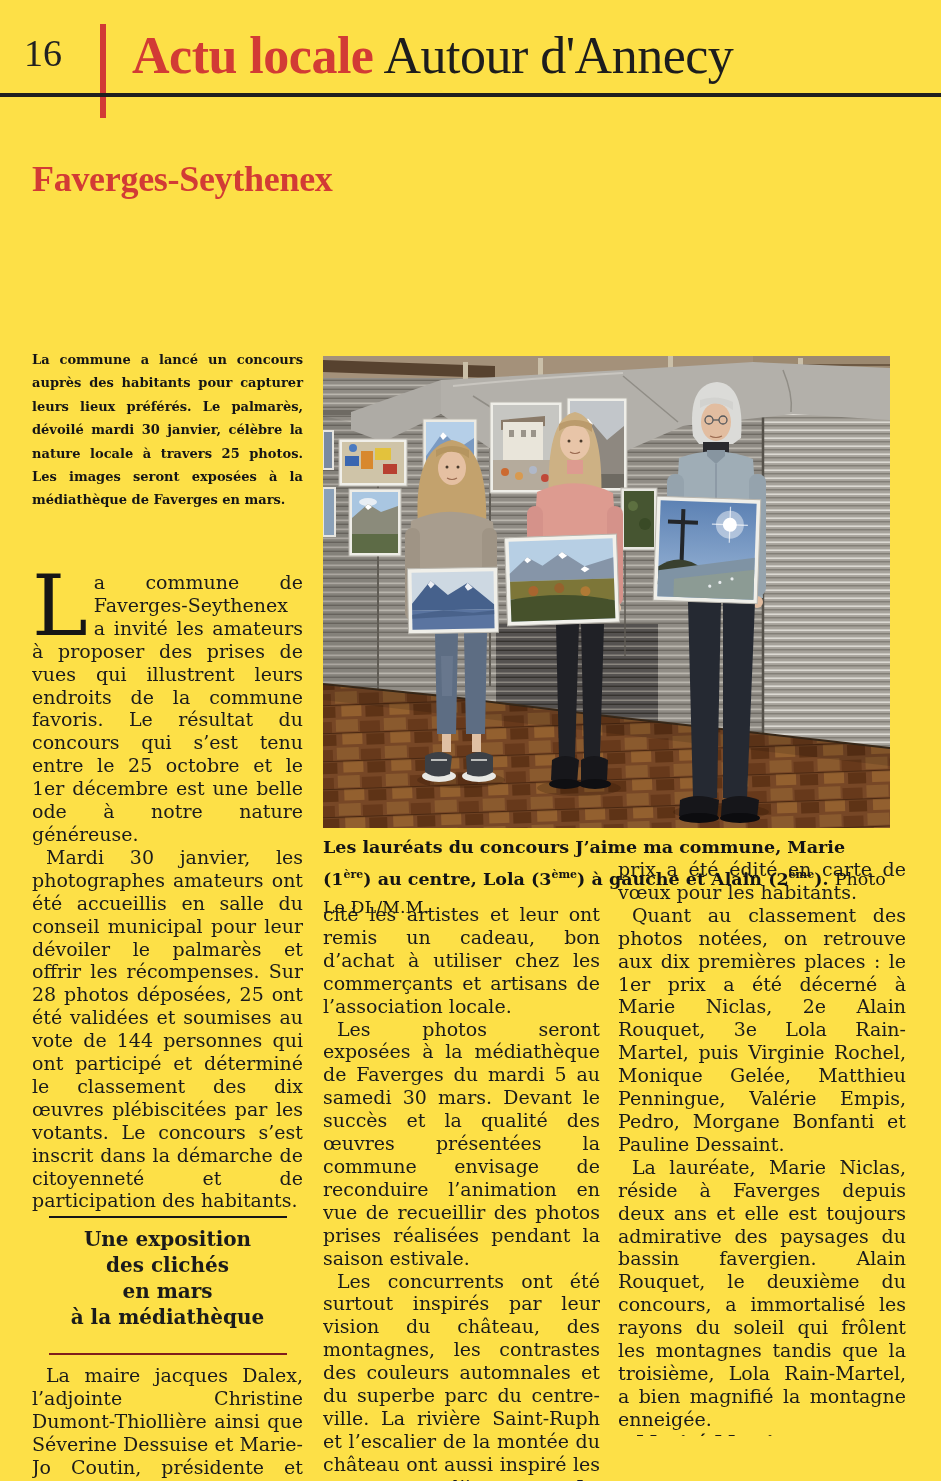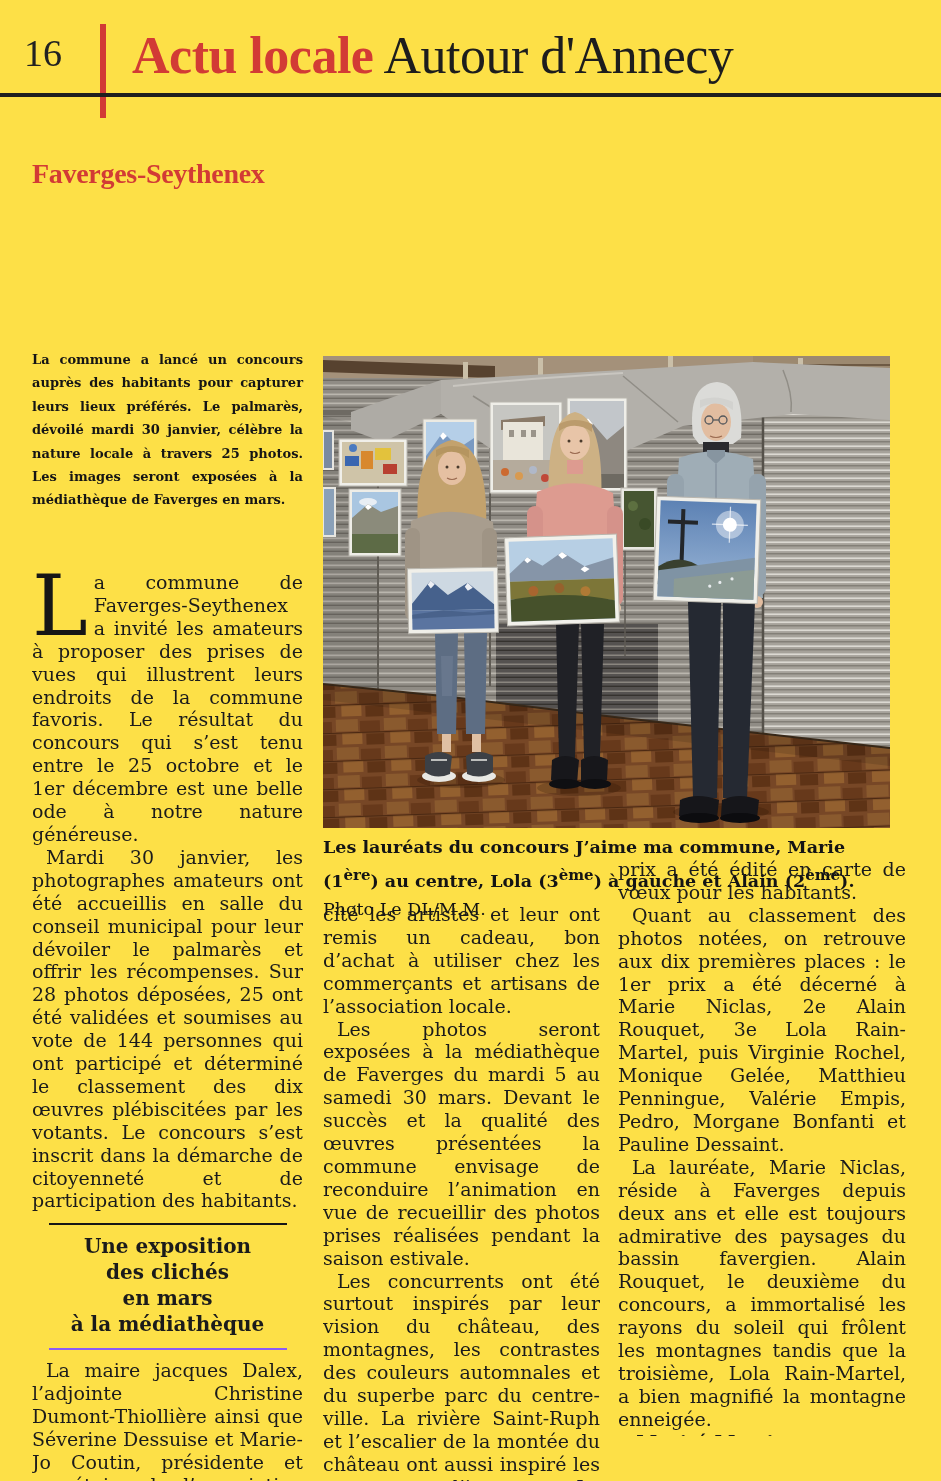"Faverges-Seythenex" .kicker { font-size: 28px -> 36px }
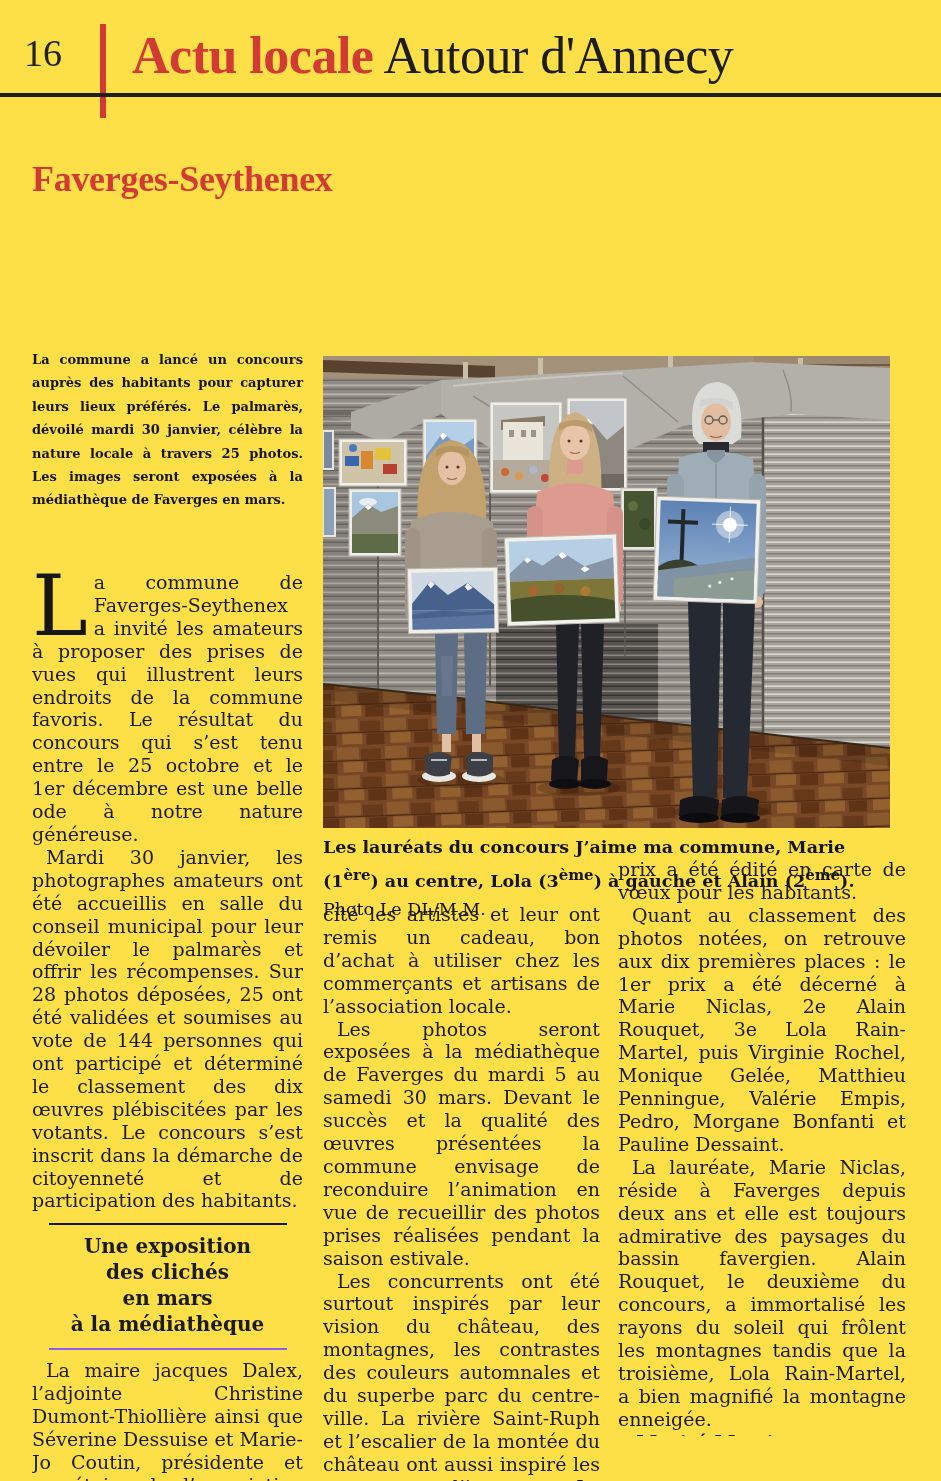"ère" .caption sup { font-size: 15px -> 11px }
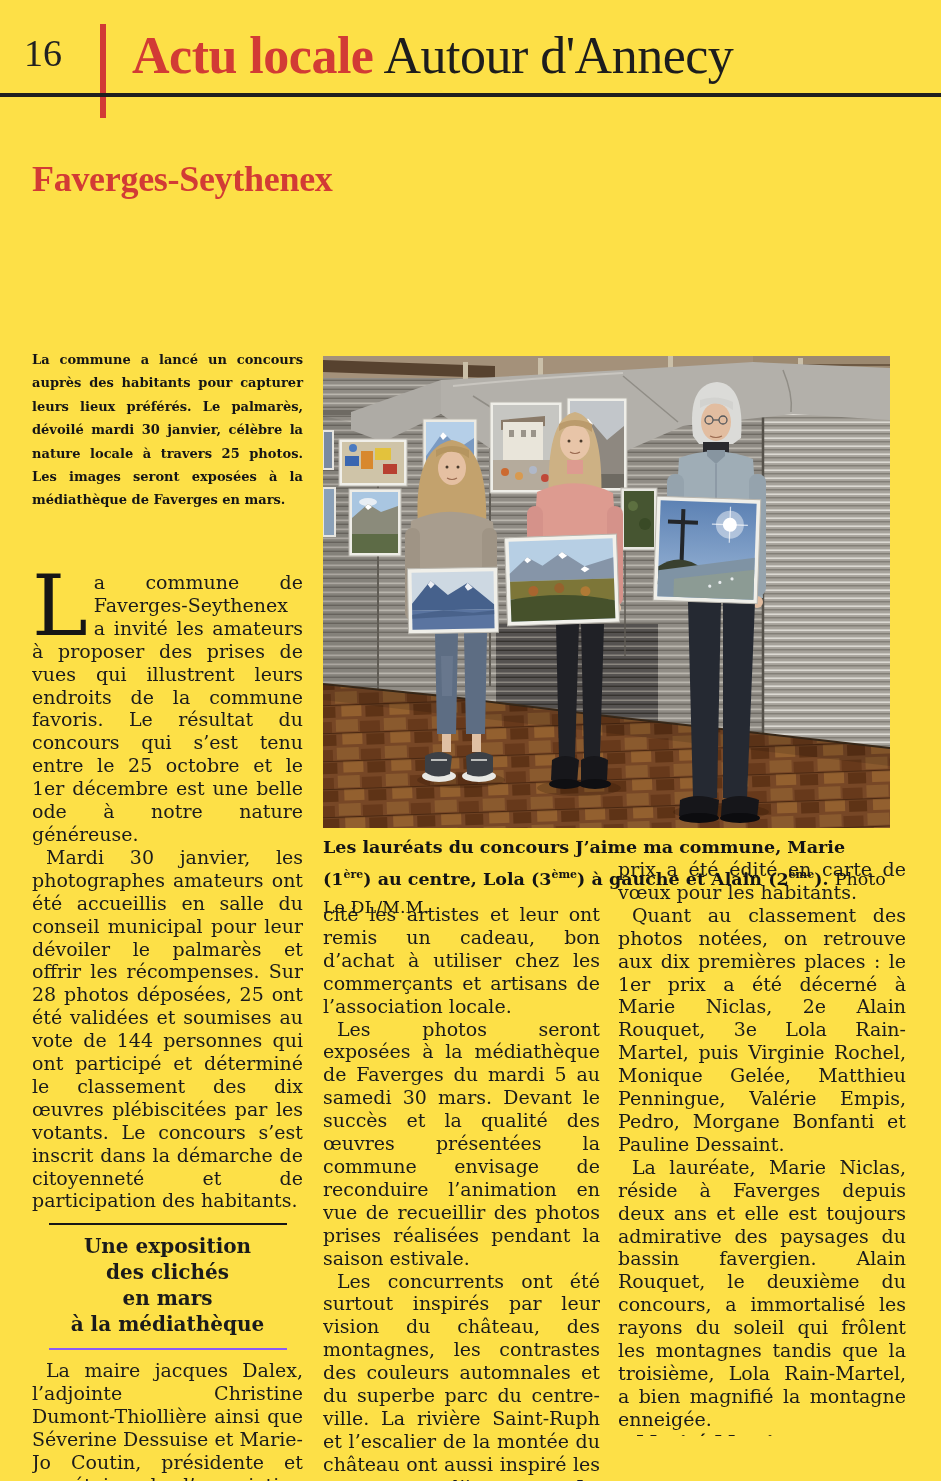"Une exposition" .subhead { border-bottom: 2px solid #8b5cf6 -> 2px solid #7f1d1d; margin: 11px auto 9px auto -> 4px auto 9px auto; padding: 8px 0 11px 0 -> 8px 0 23px 0 }
